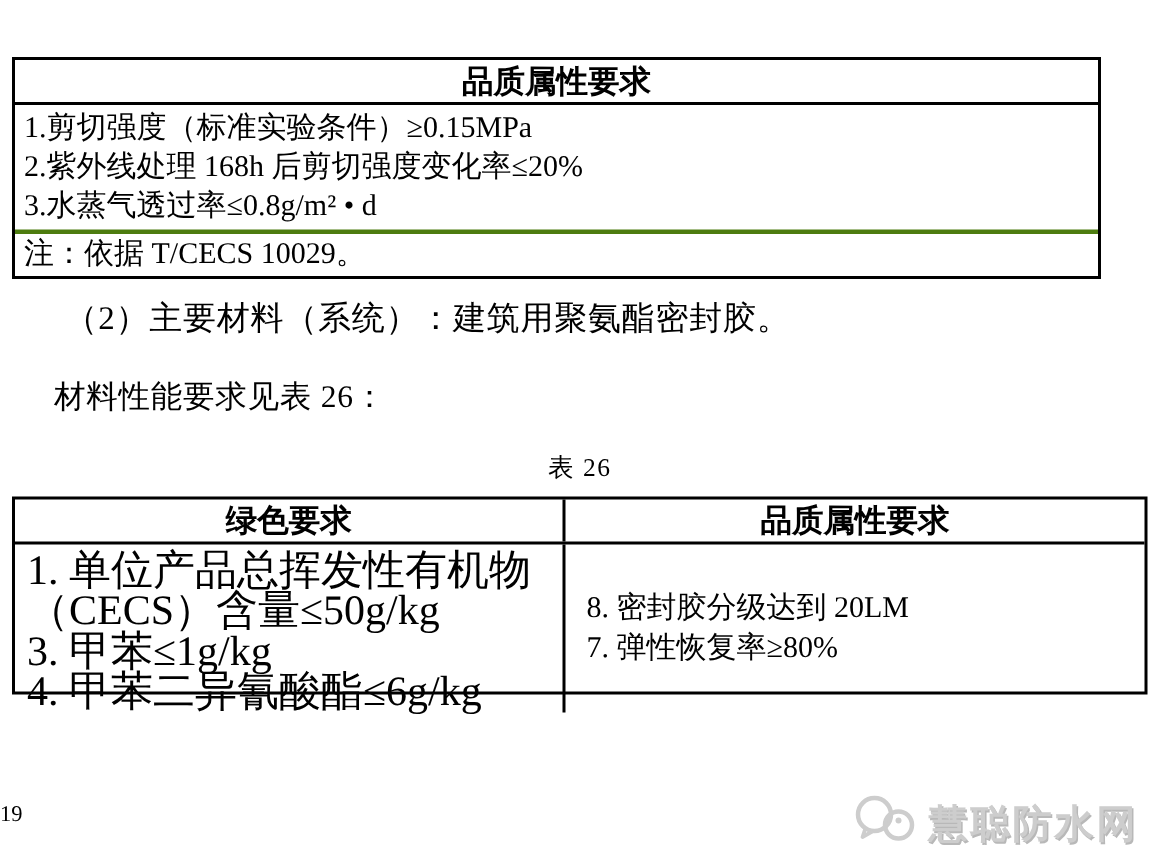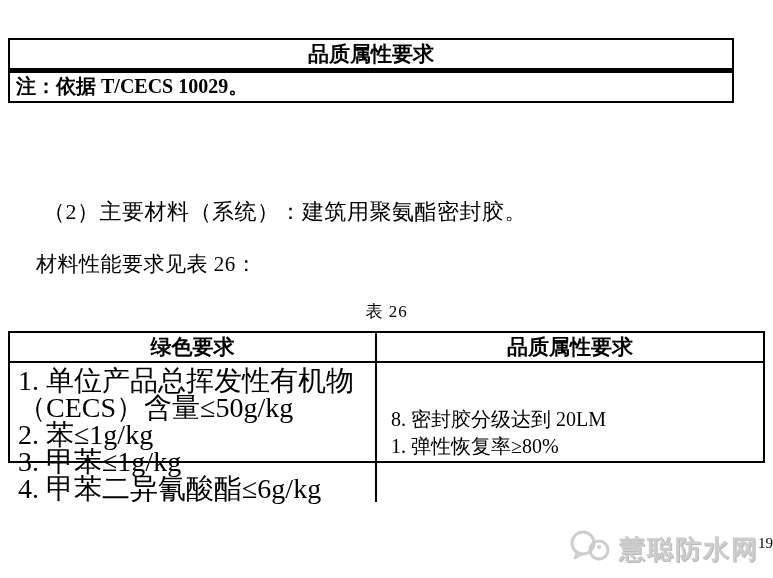"1.剪切强度（标准实验条件）≥0.15MPa" div.body { html: none -> <div> <div>1.剪切强度（标准实验条件）≥0.15MPa</div> <div>2.紫外线处理 168h 后剪切强度变化率≤20%</div> <div>3.水蒸气透过率≤0.8g/m² • d</div> </div> }
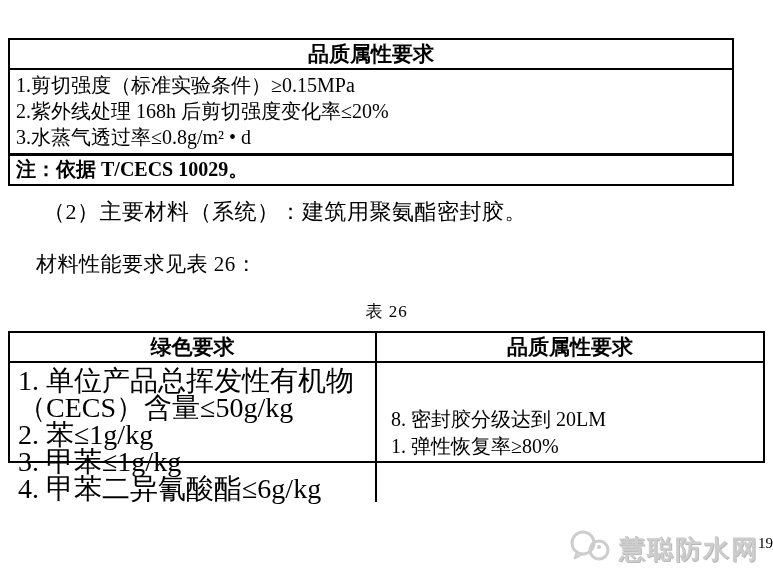"注：依据 T/CECS 10029。" .table25 .note { border-top: 3px solid #000000 -> 3px solid #4d7c0f; font-weight: bold -> none }
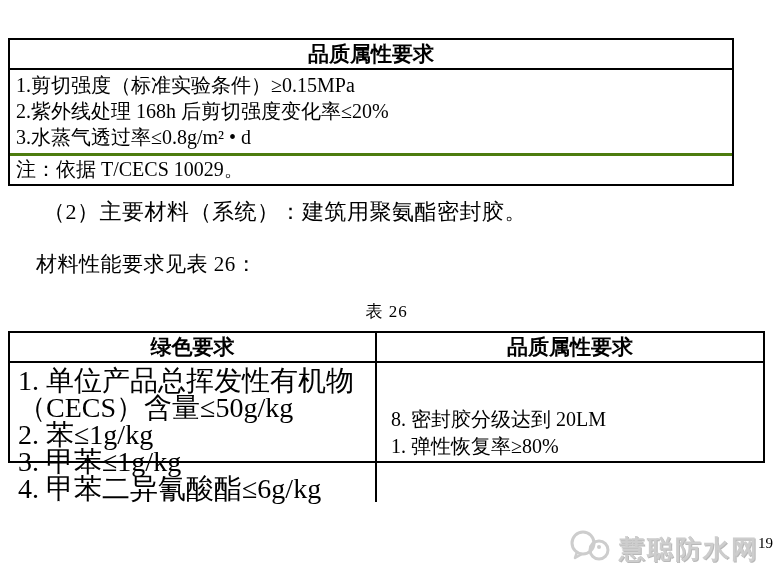"2. 苯≤1g/kg" div { html: <div>2. 苯≤1g/kg</div> -> none }
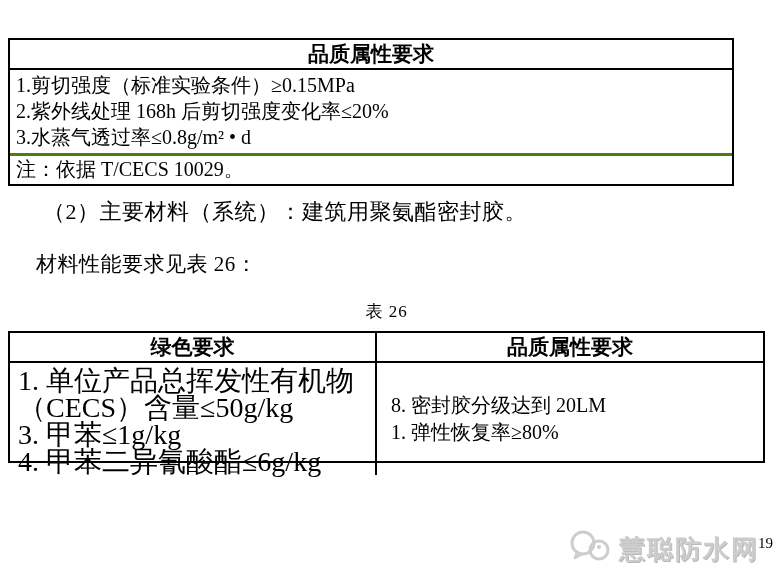"1. 弹性恢复率≥80%" div { text: 1 -> 7 }
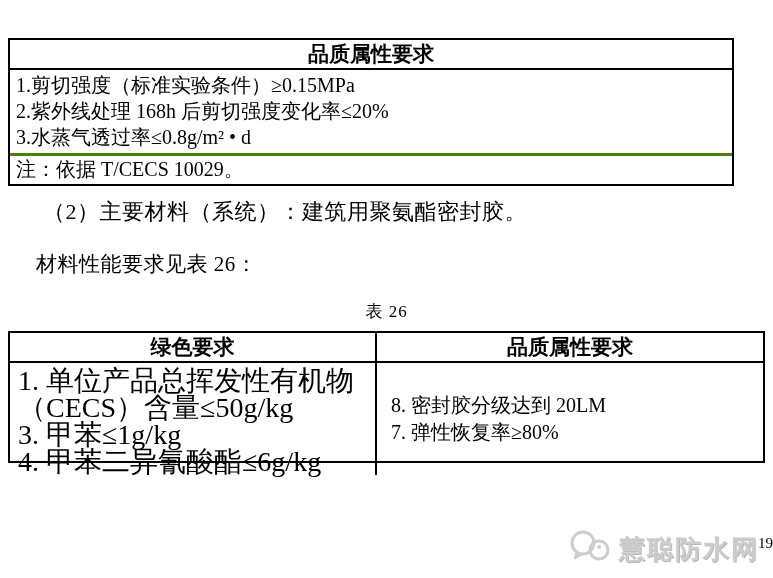"19" .page-number { text-align: right -> left }
